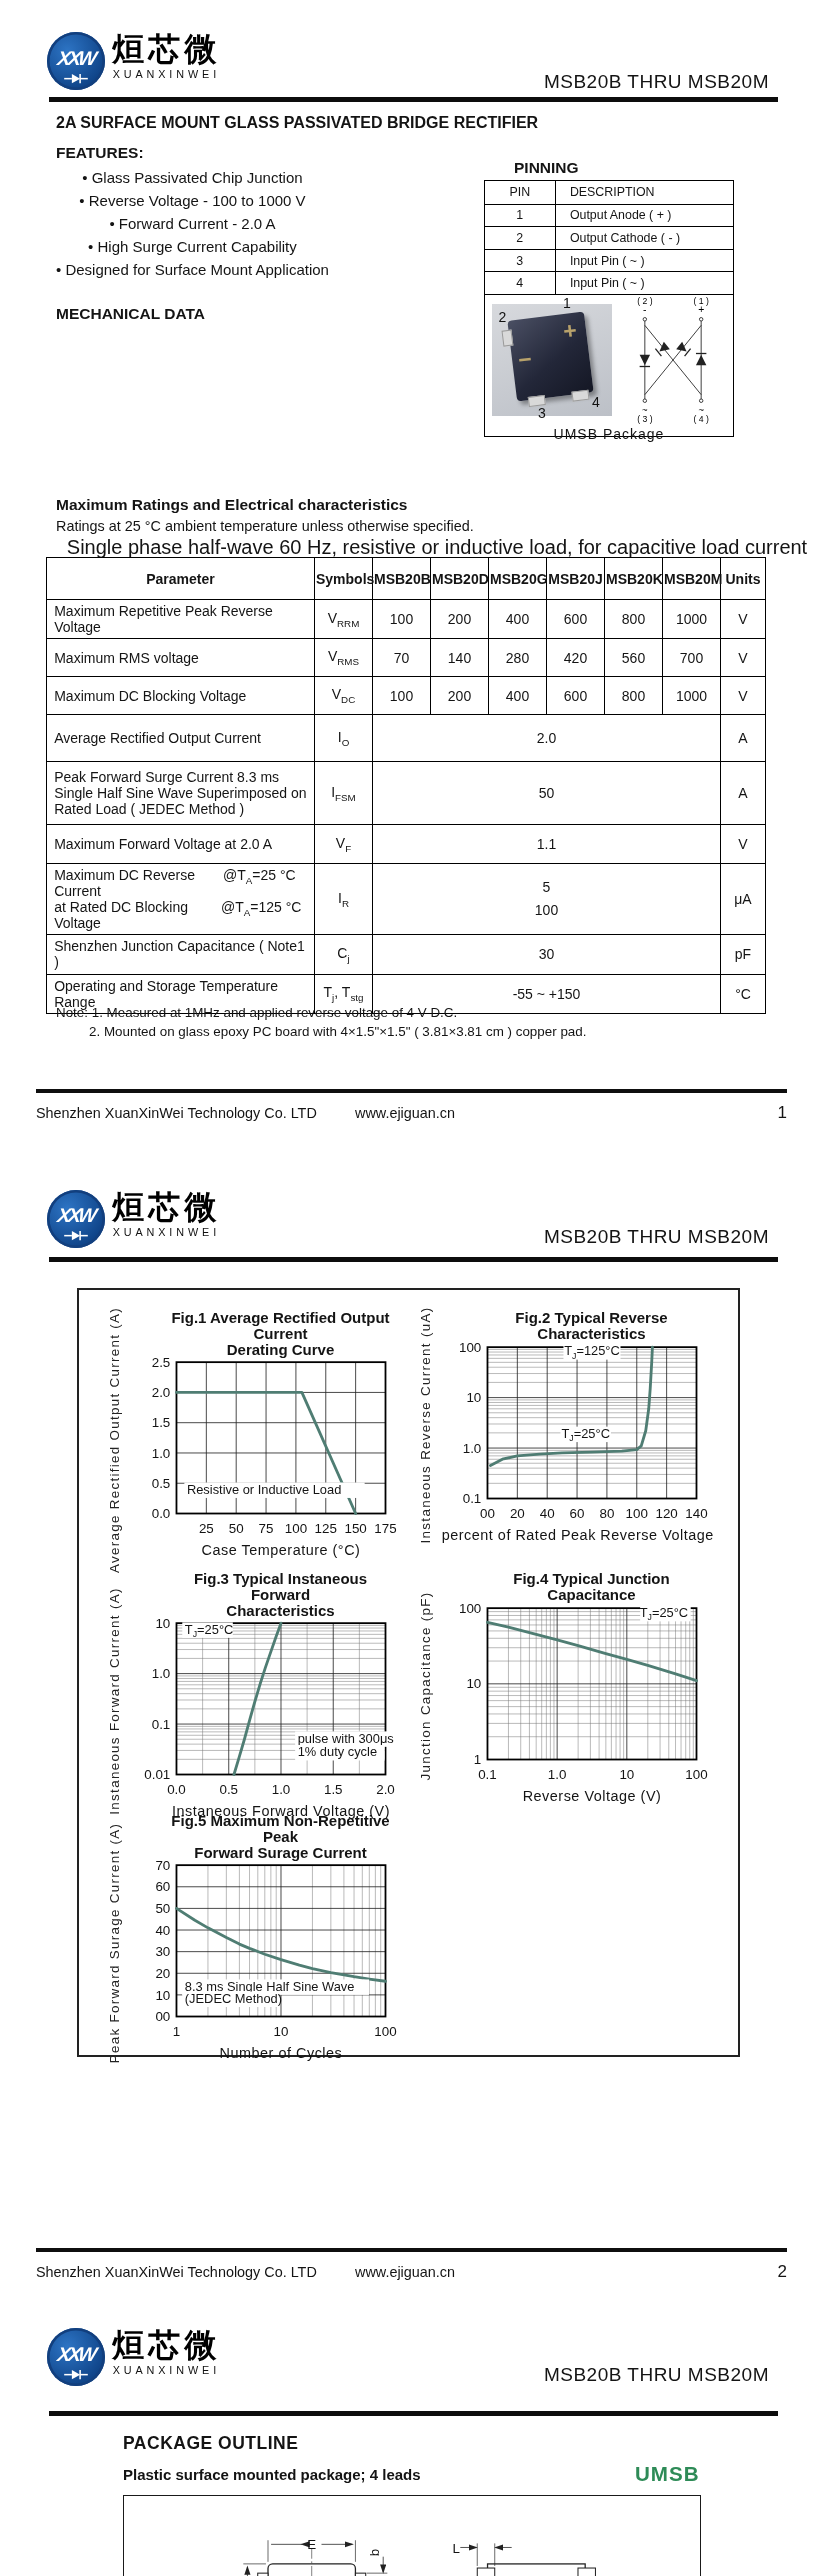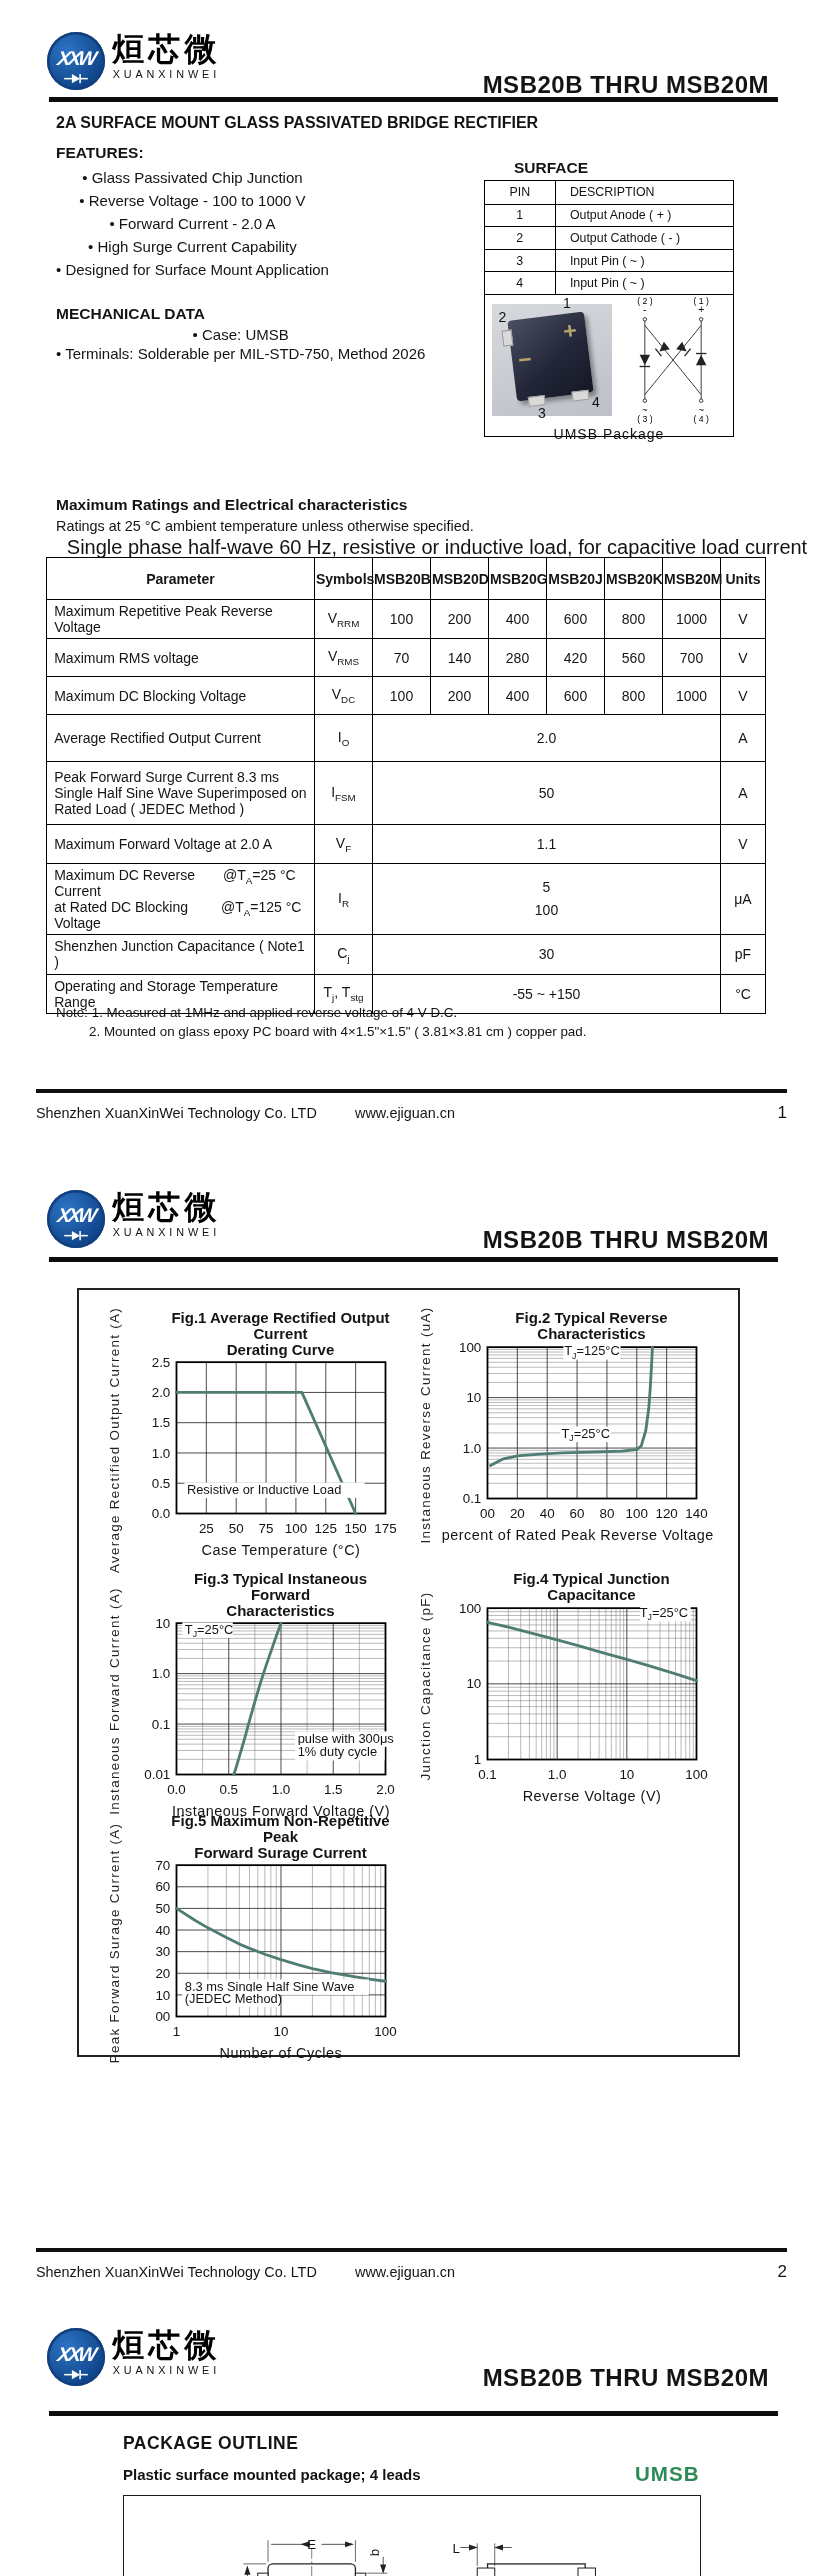"MSB20B THRU MSB20M" .doc-title { font-size: 24px -> 19px; font-weight: 700 -> 400 }
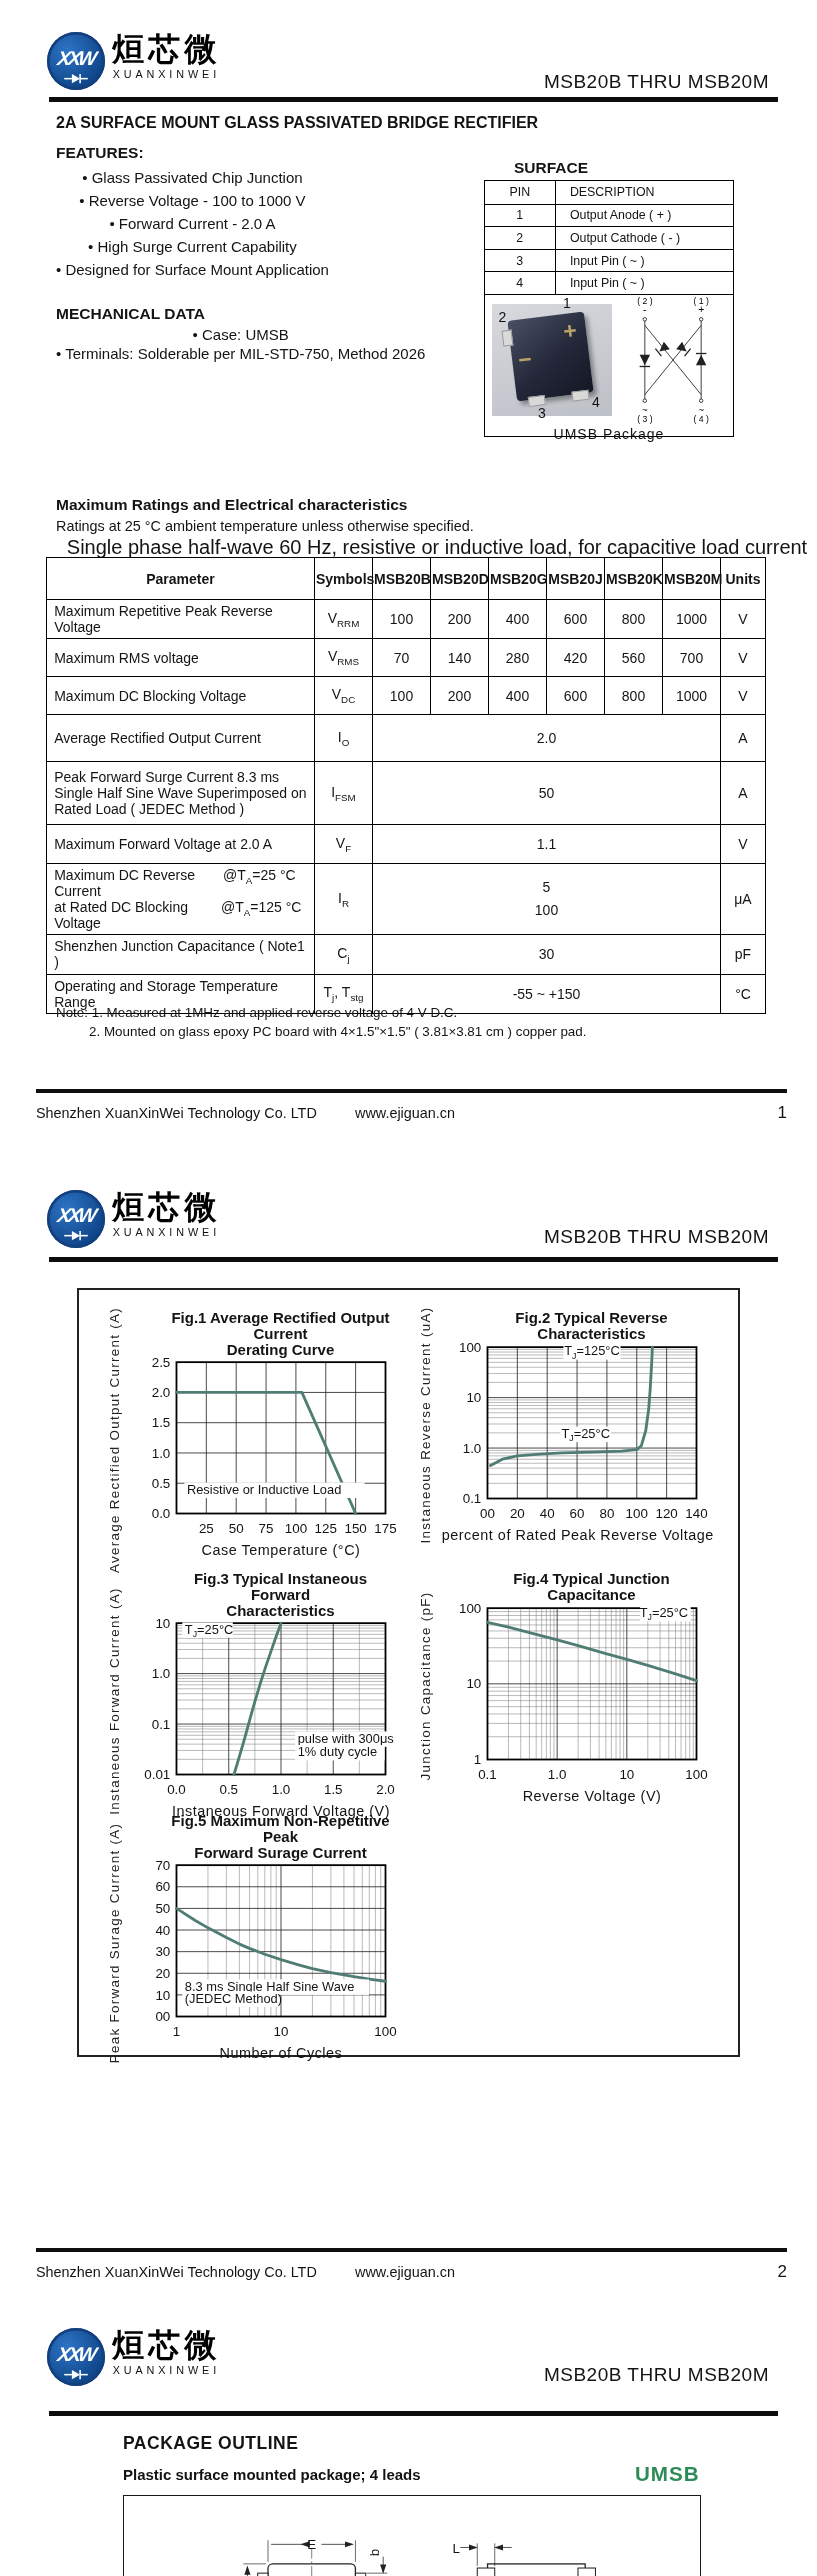"SURFACE" div.h-bold { text: SURFACE -> PINNING }
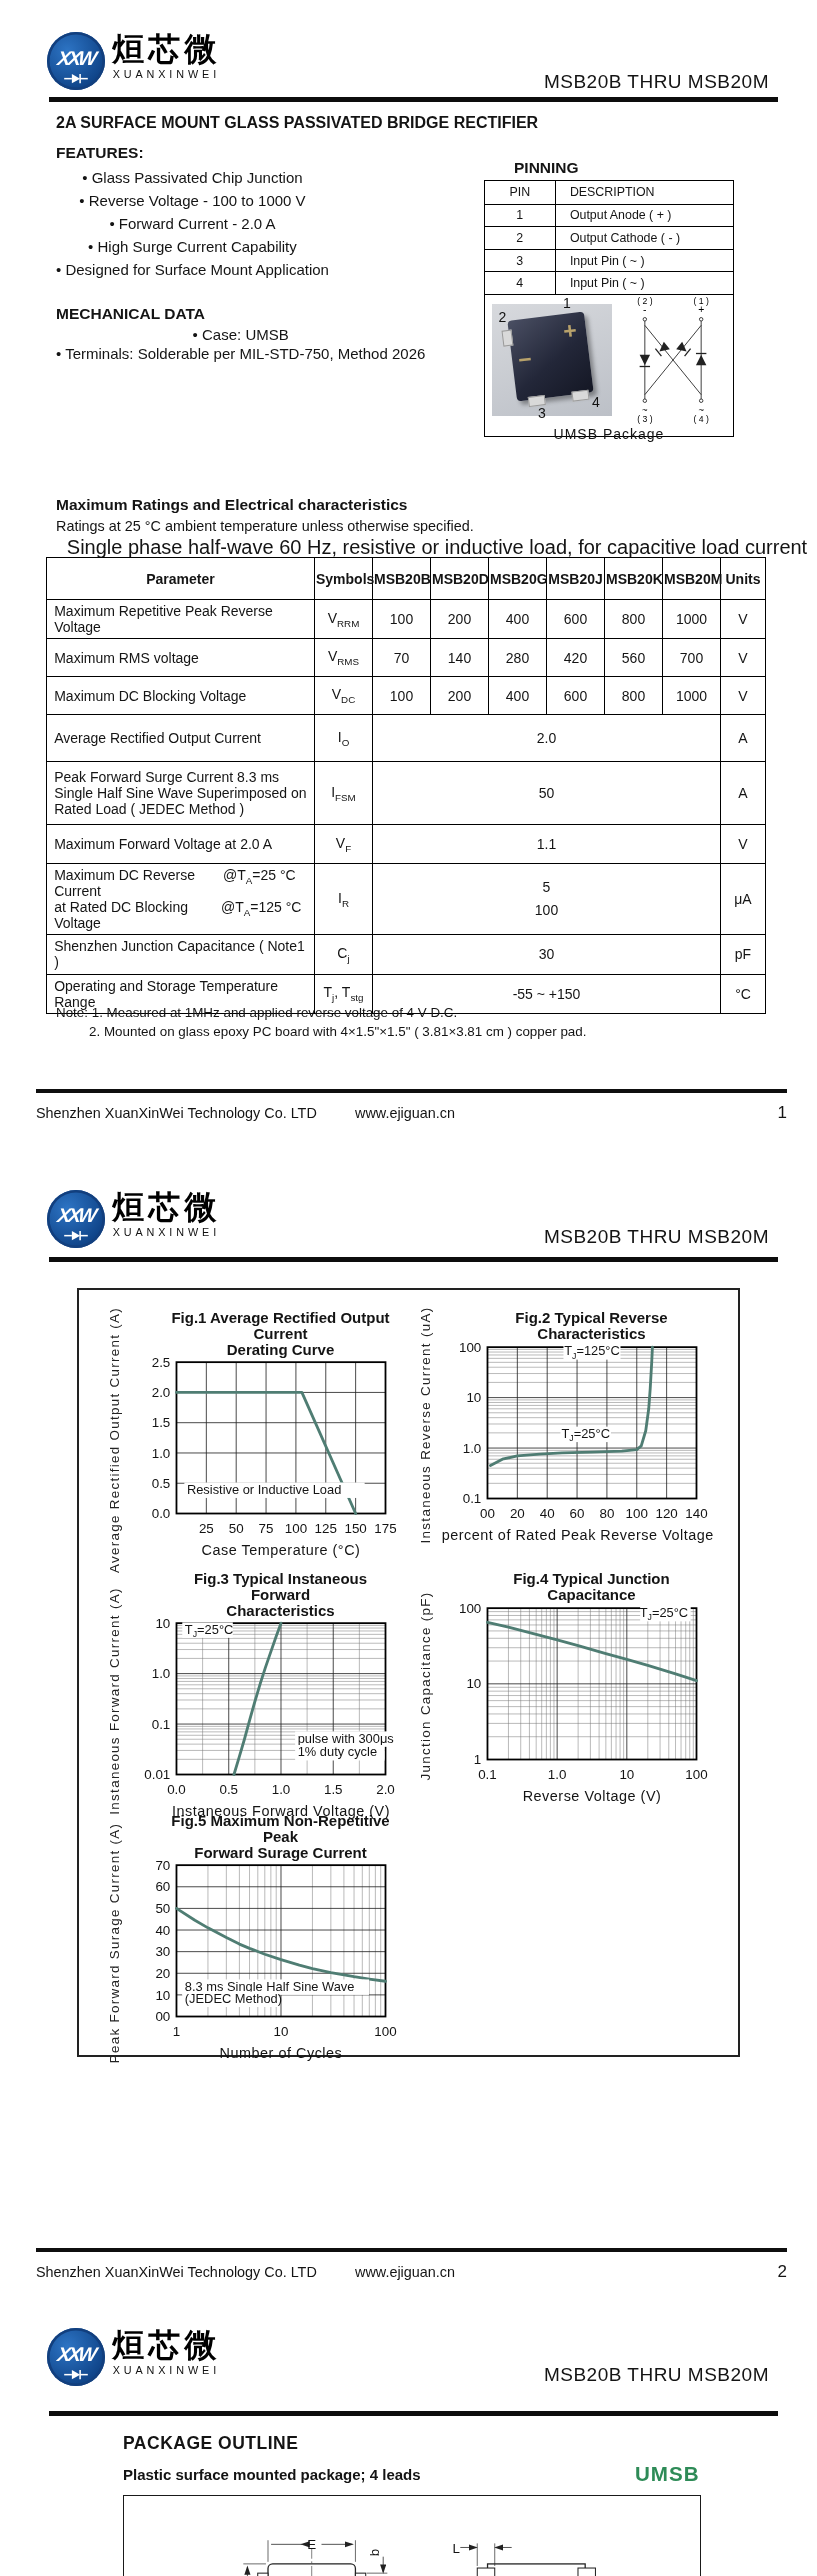"• Case: UMSB" div.txt { html: <div> <div>• Case: UMSB</div> <div>• Terminals: Solderable per MIL-STD-750, Method 2026</div> </div> -> none }
